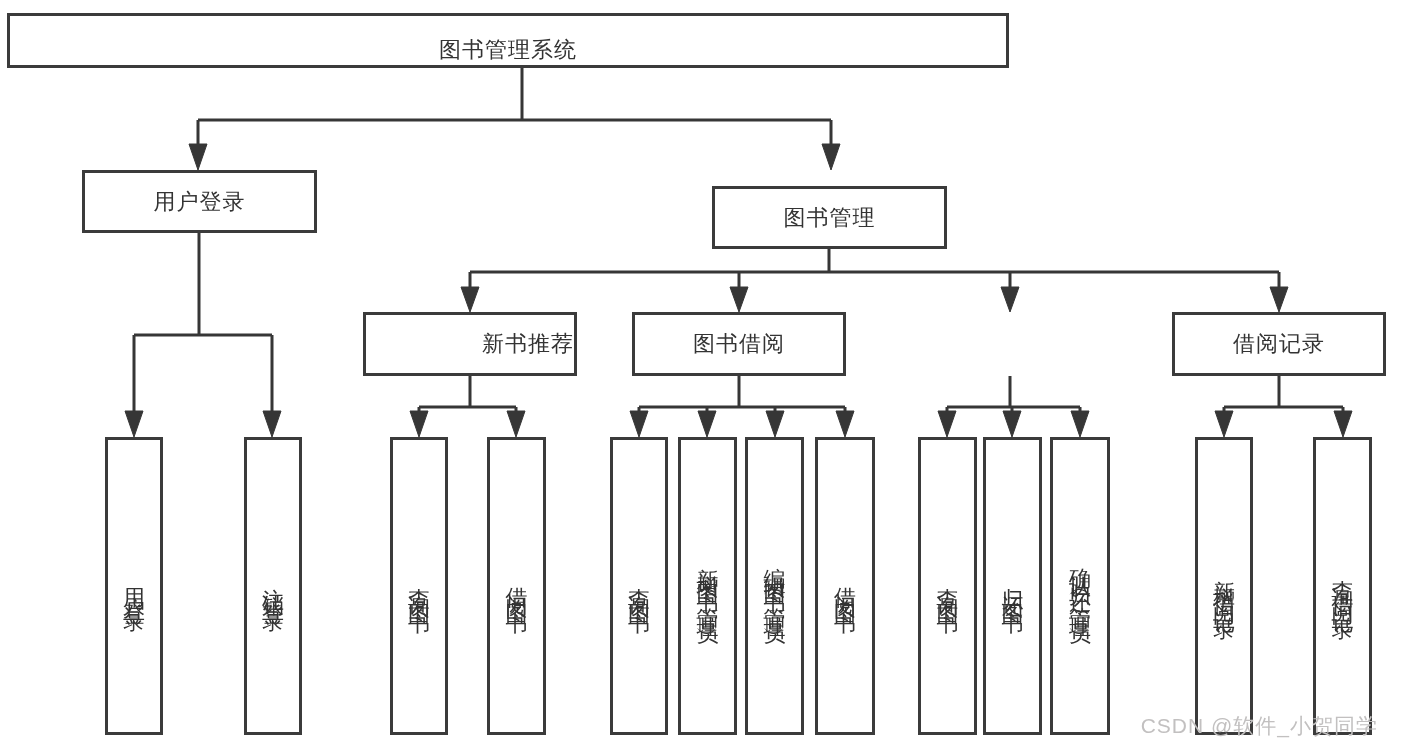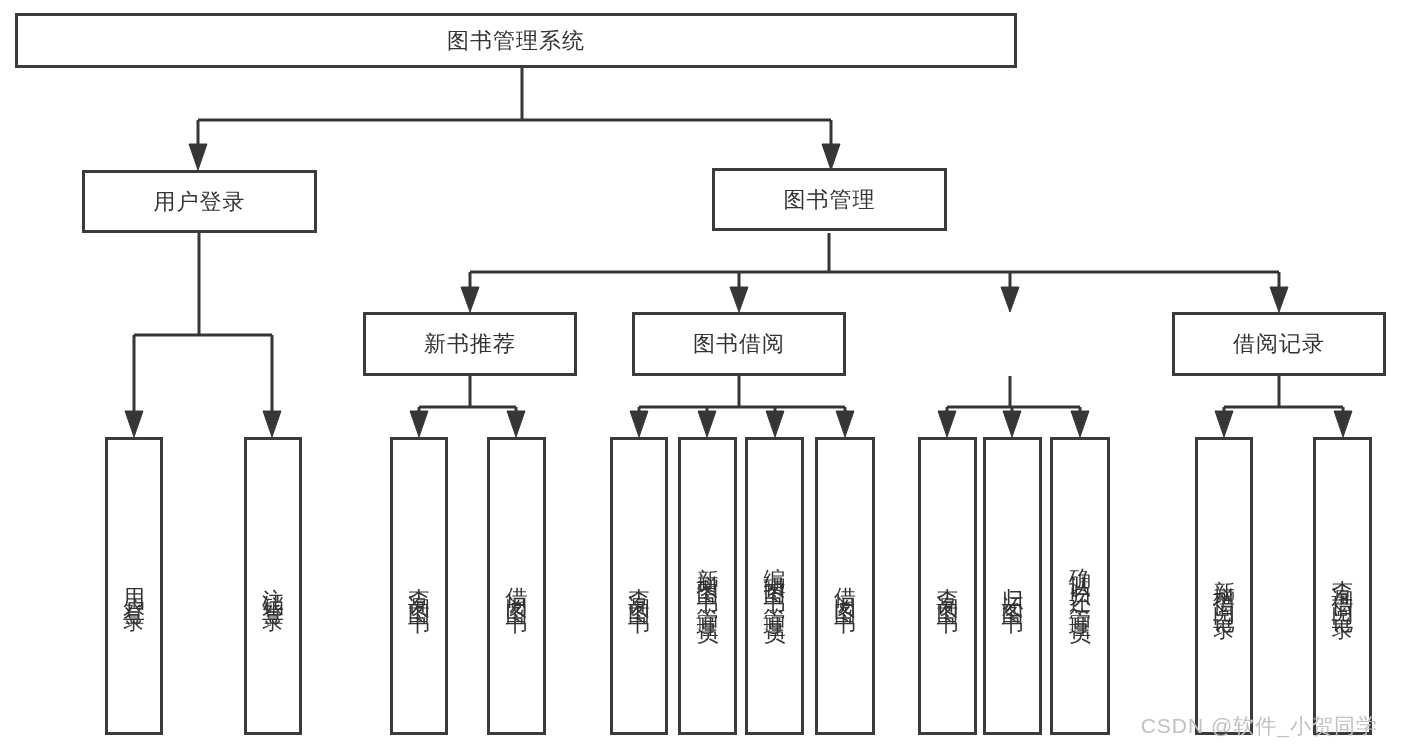"图书管理系统" div.box { align-items: none -> flex-end; left: 15px -> 7px }
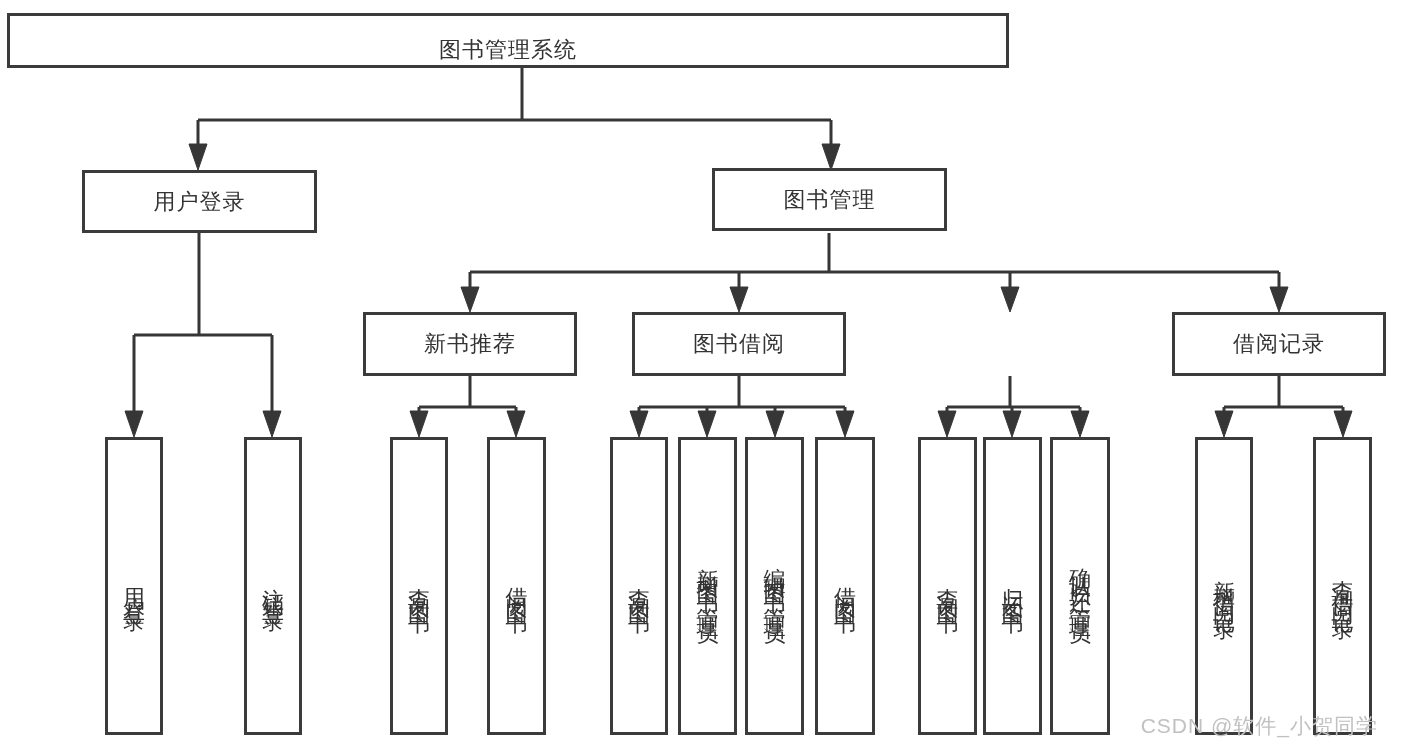"图书管理" div.box { top: 168px -> 186px }
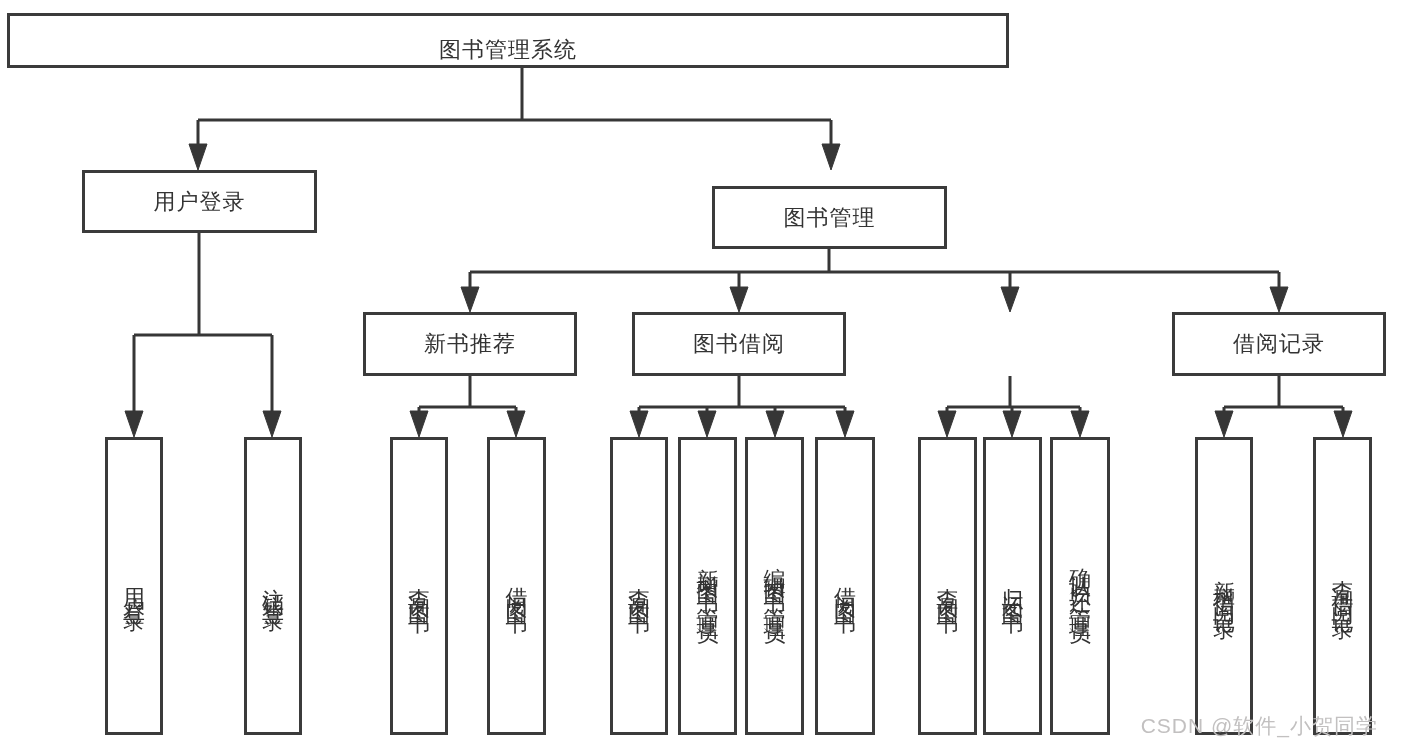"新书推荐" div.box { justify-content: none -> flex-end }
